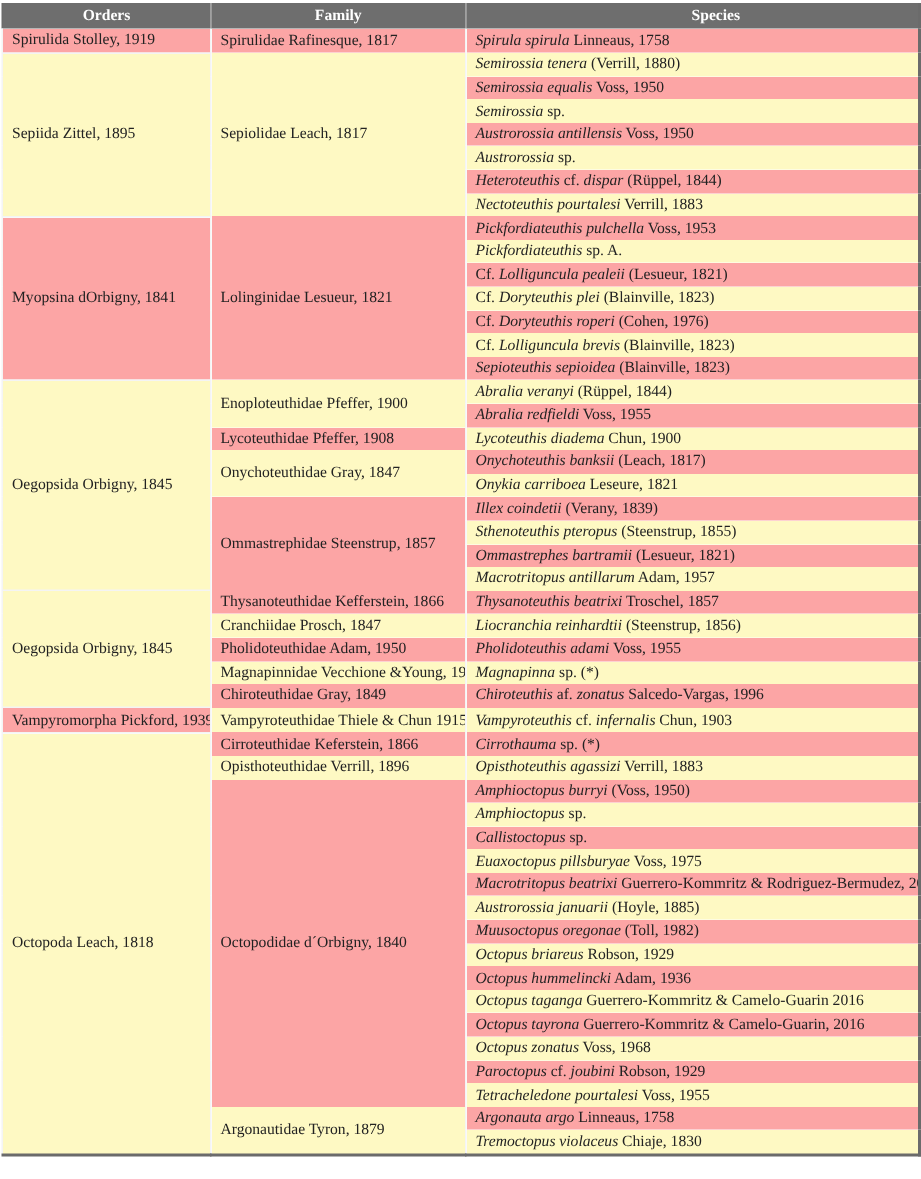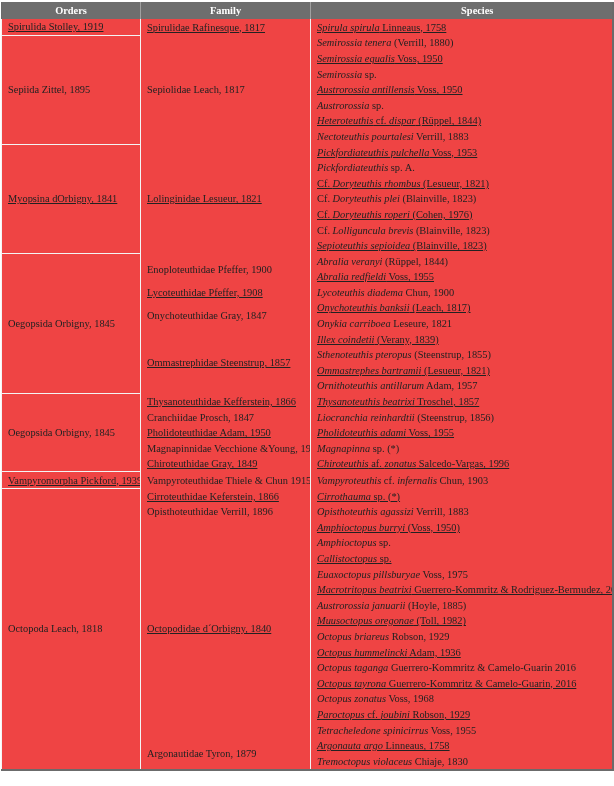"Spirulida Stolley, 1919" td.w { background: #ef4444 -> #fca5a5; text-decoration: underline -> none }
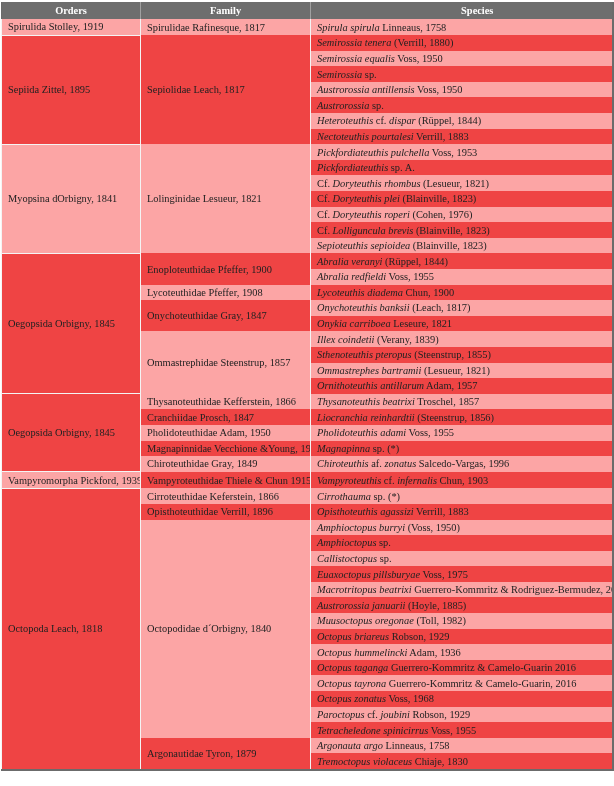"Semirossia tenera (Verrill, 1880)" td.g { background: #ef4444 -> #fef9c3 }
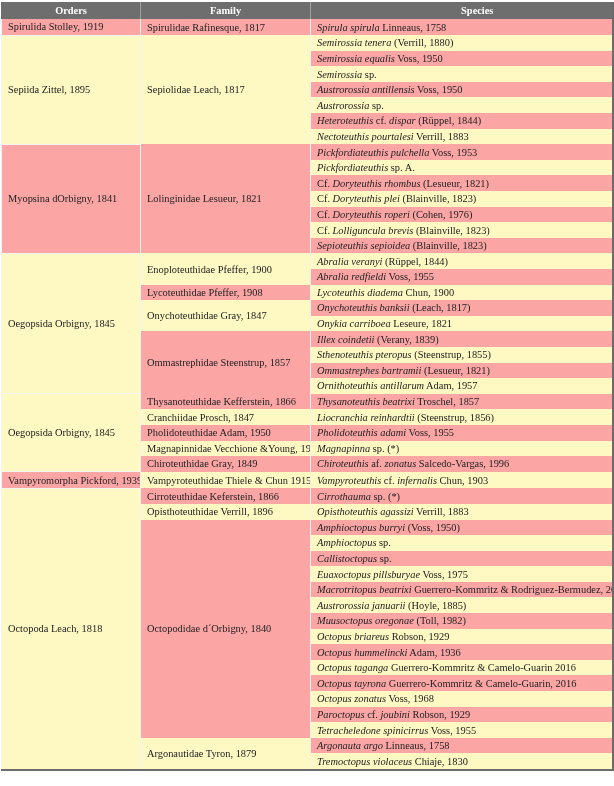"Doryteuthis rhombus" i { text: Doryteuthis rhombus -> Lolliguncula pealeii }
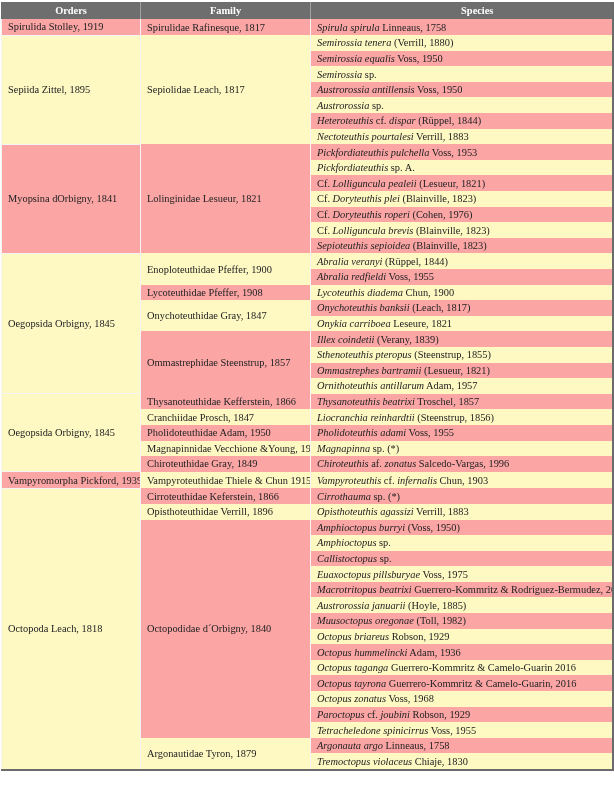"Ornithoteuthis antillarum" i { text: Ornithoteuthis -> Macrotritopus }
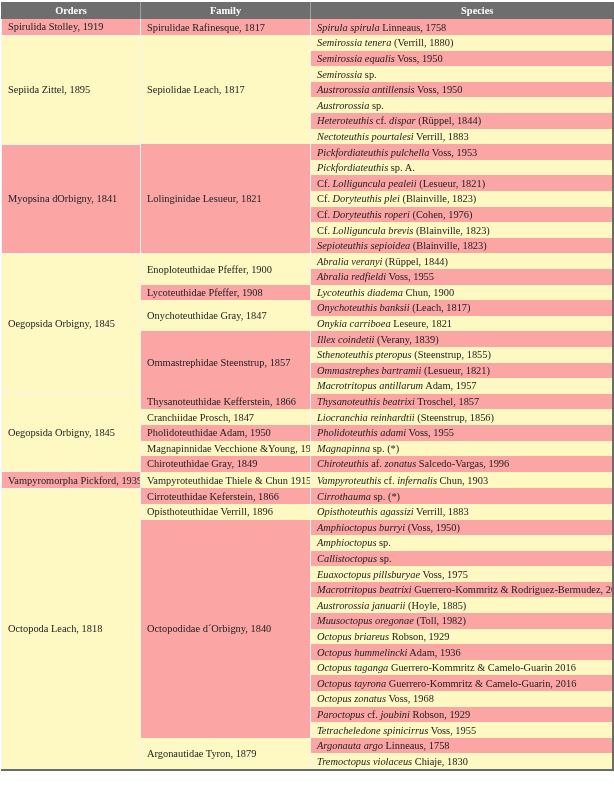"Tetracheledone spinicirrus" i { text: spinicirrus -> pourtalesi }
